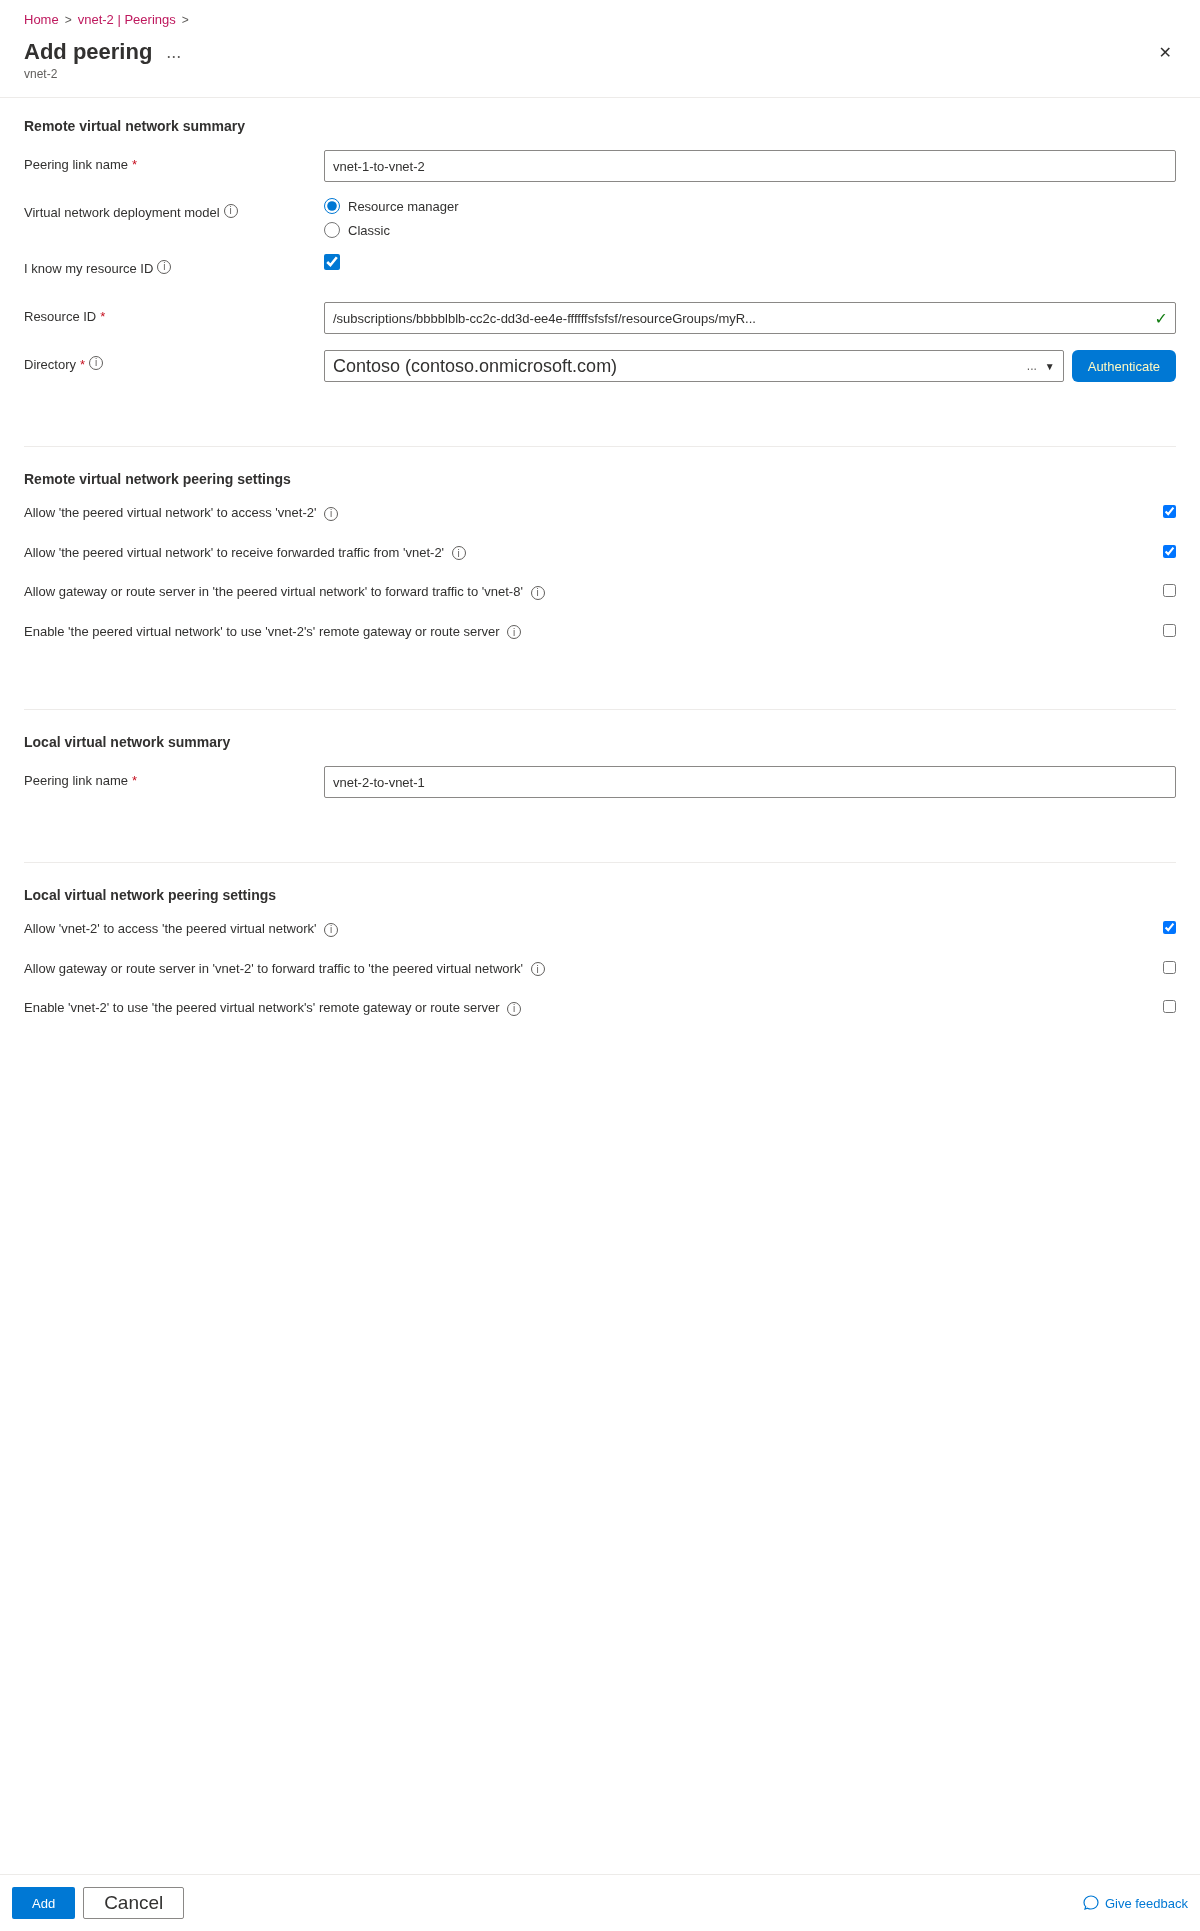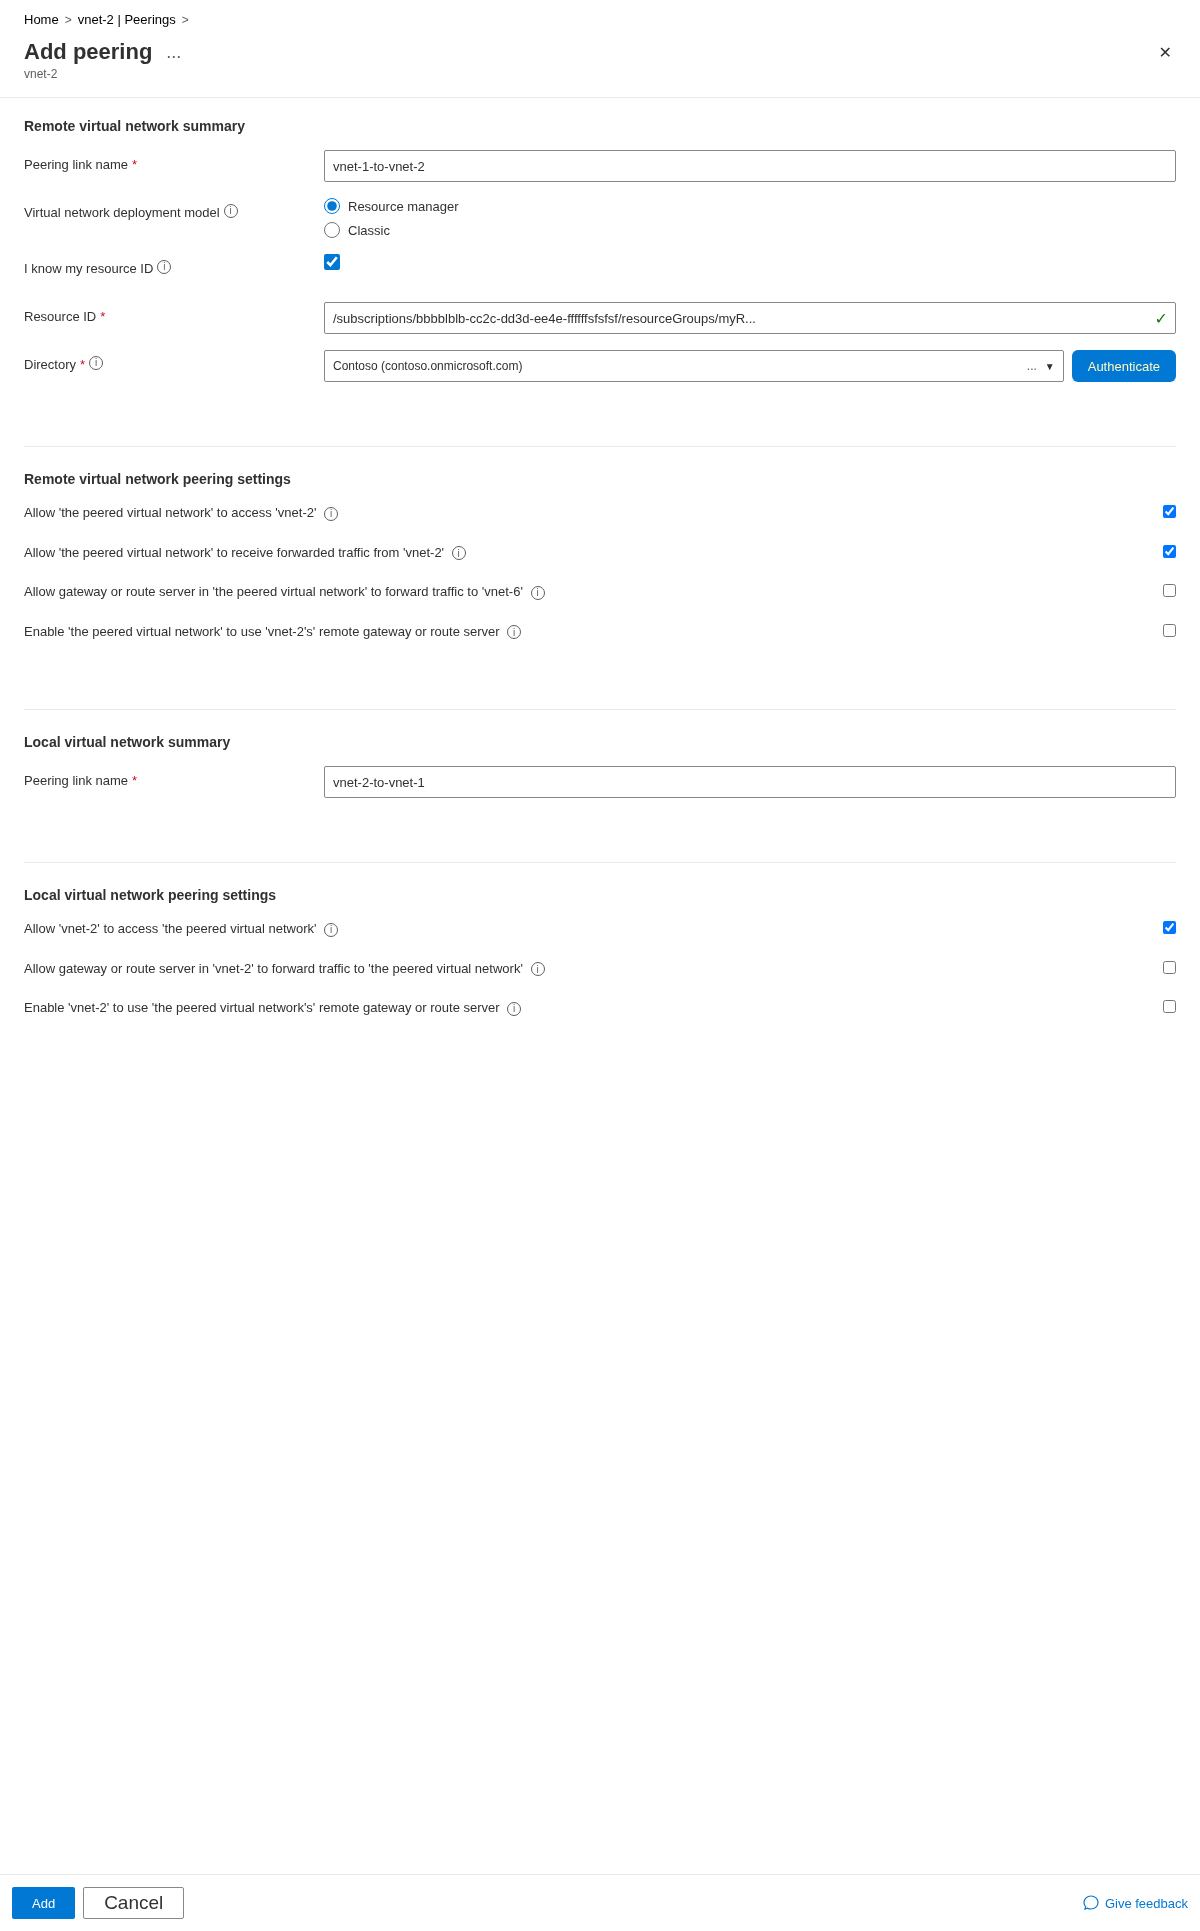"Home" .breadcrumb a { color: #000000 -> #be185d }
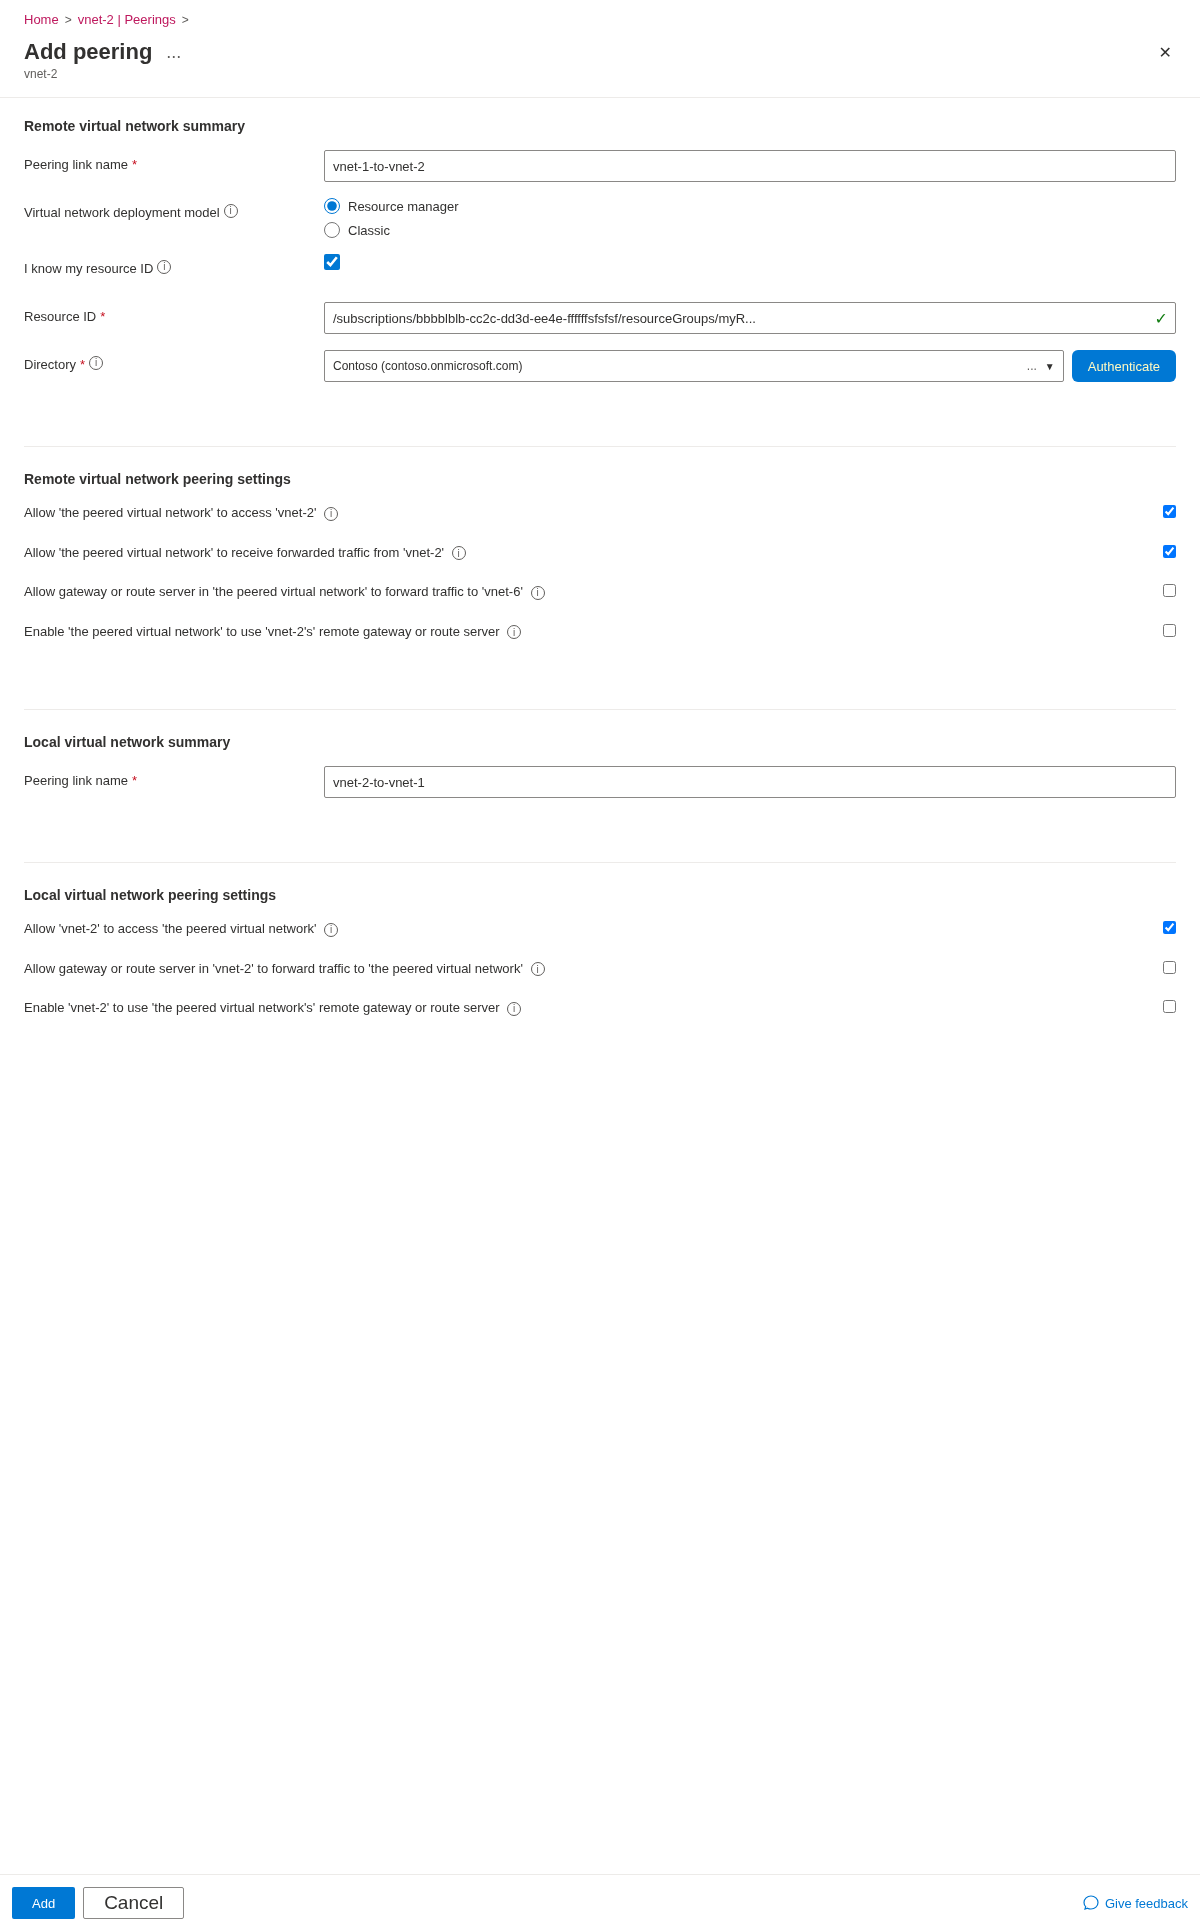"Contoso (contoso.onmicrosoft.com)" .dir-select-box-text { font-size: 12px -> 18px }
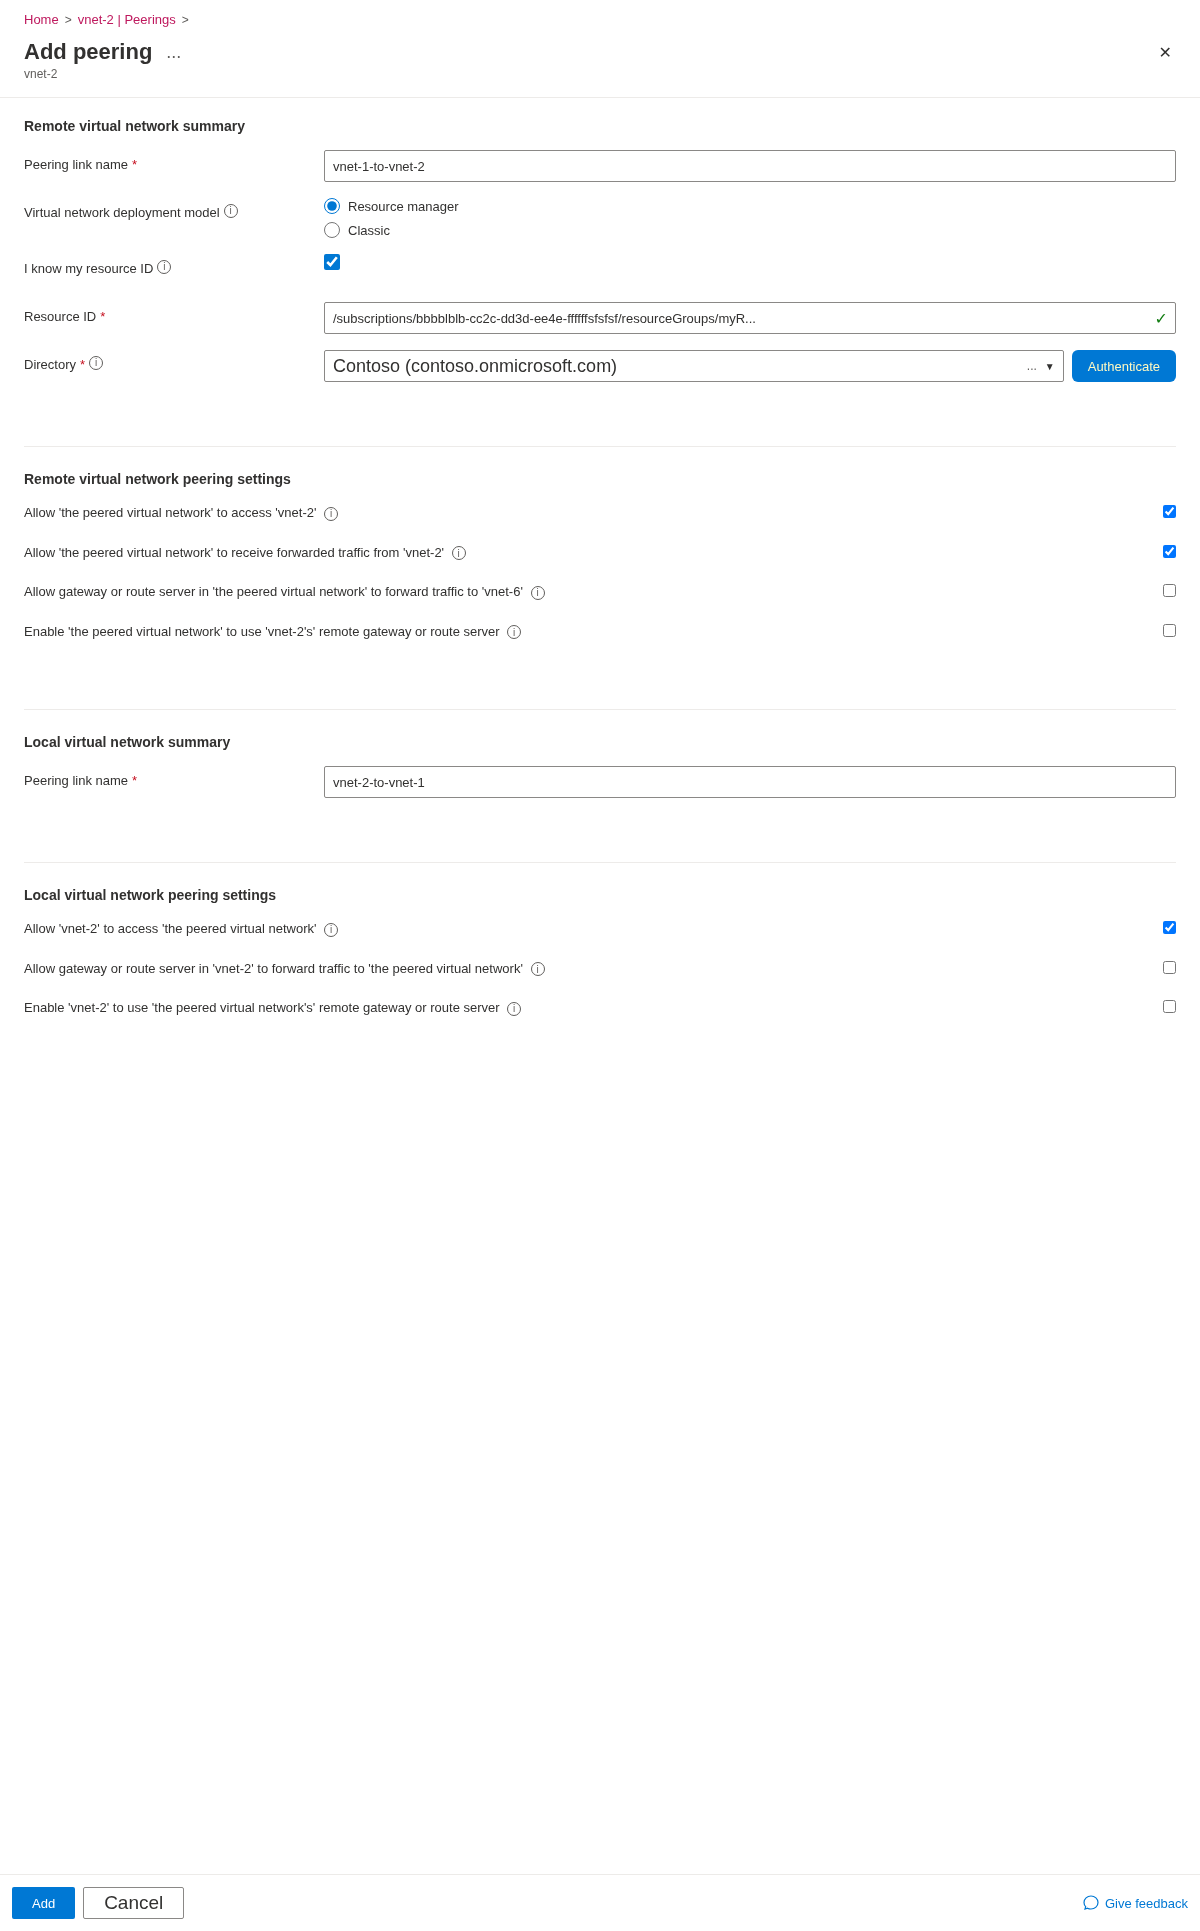"Allow gateway or route server in 'the" span { text: 'vnet-6' -> 'vnet-8' }
